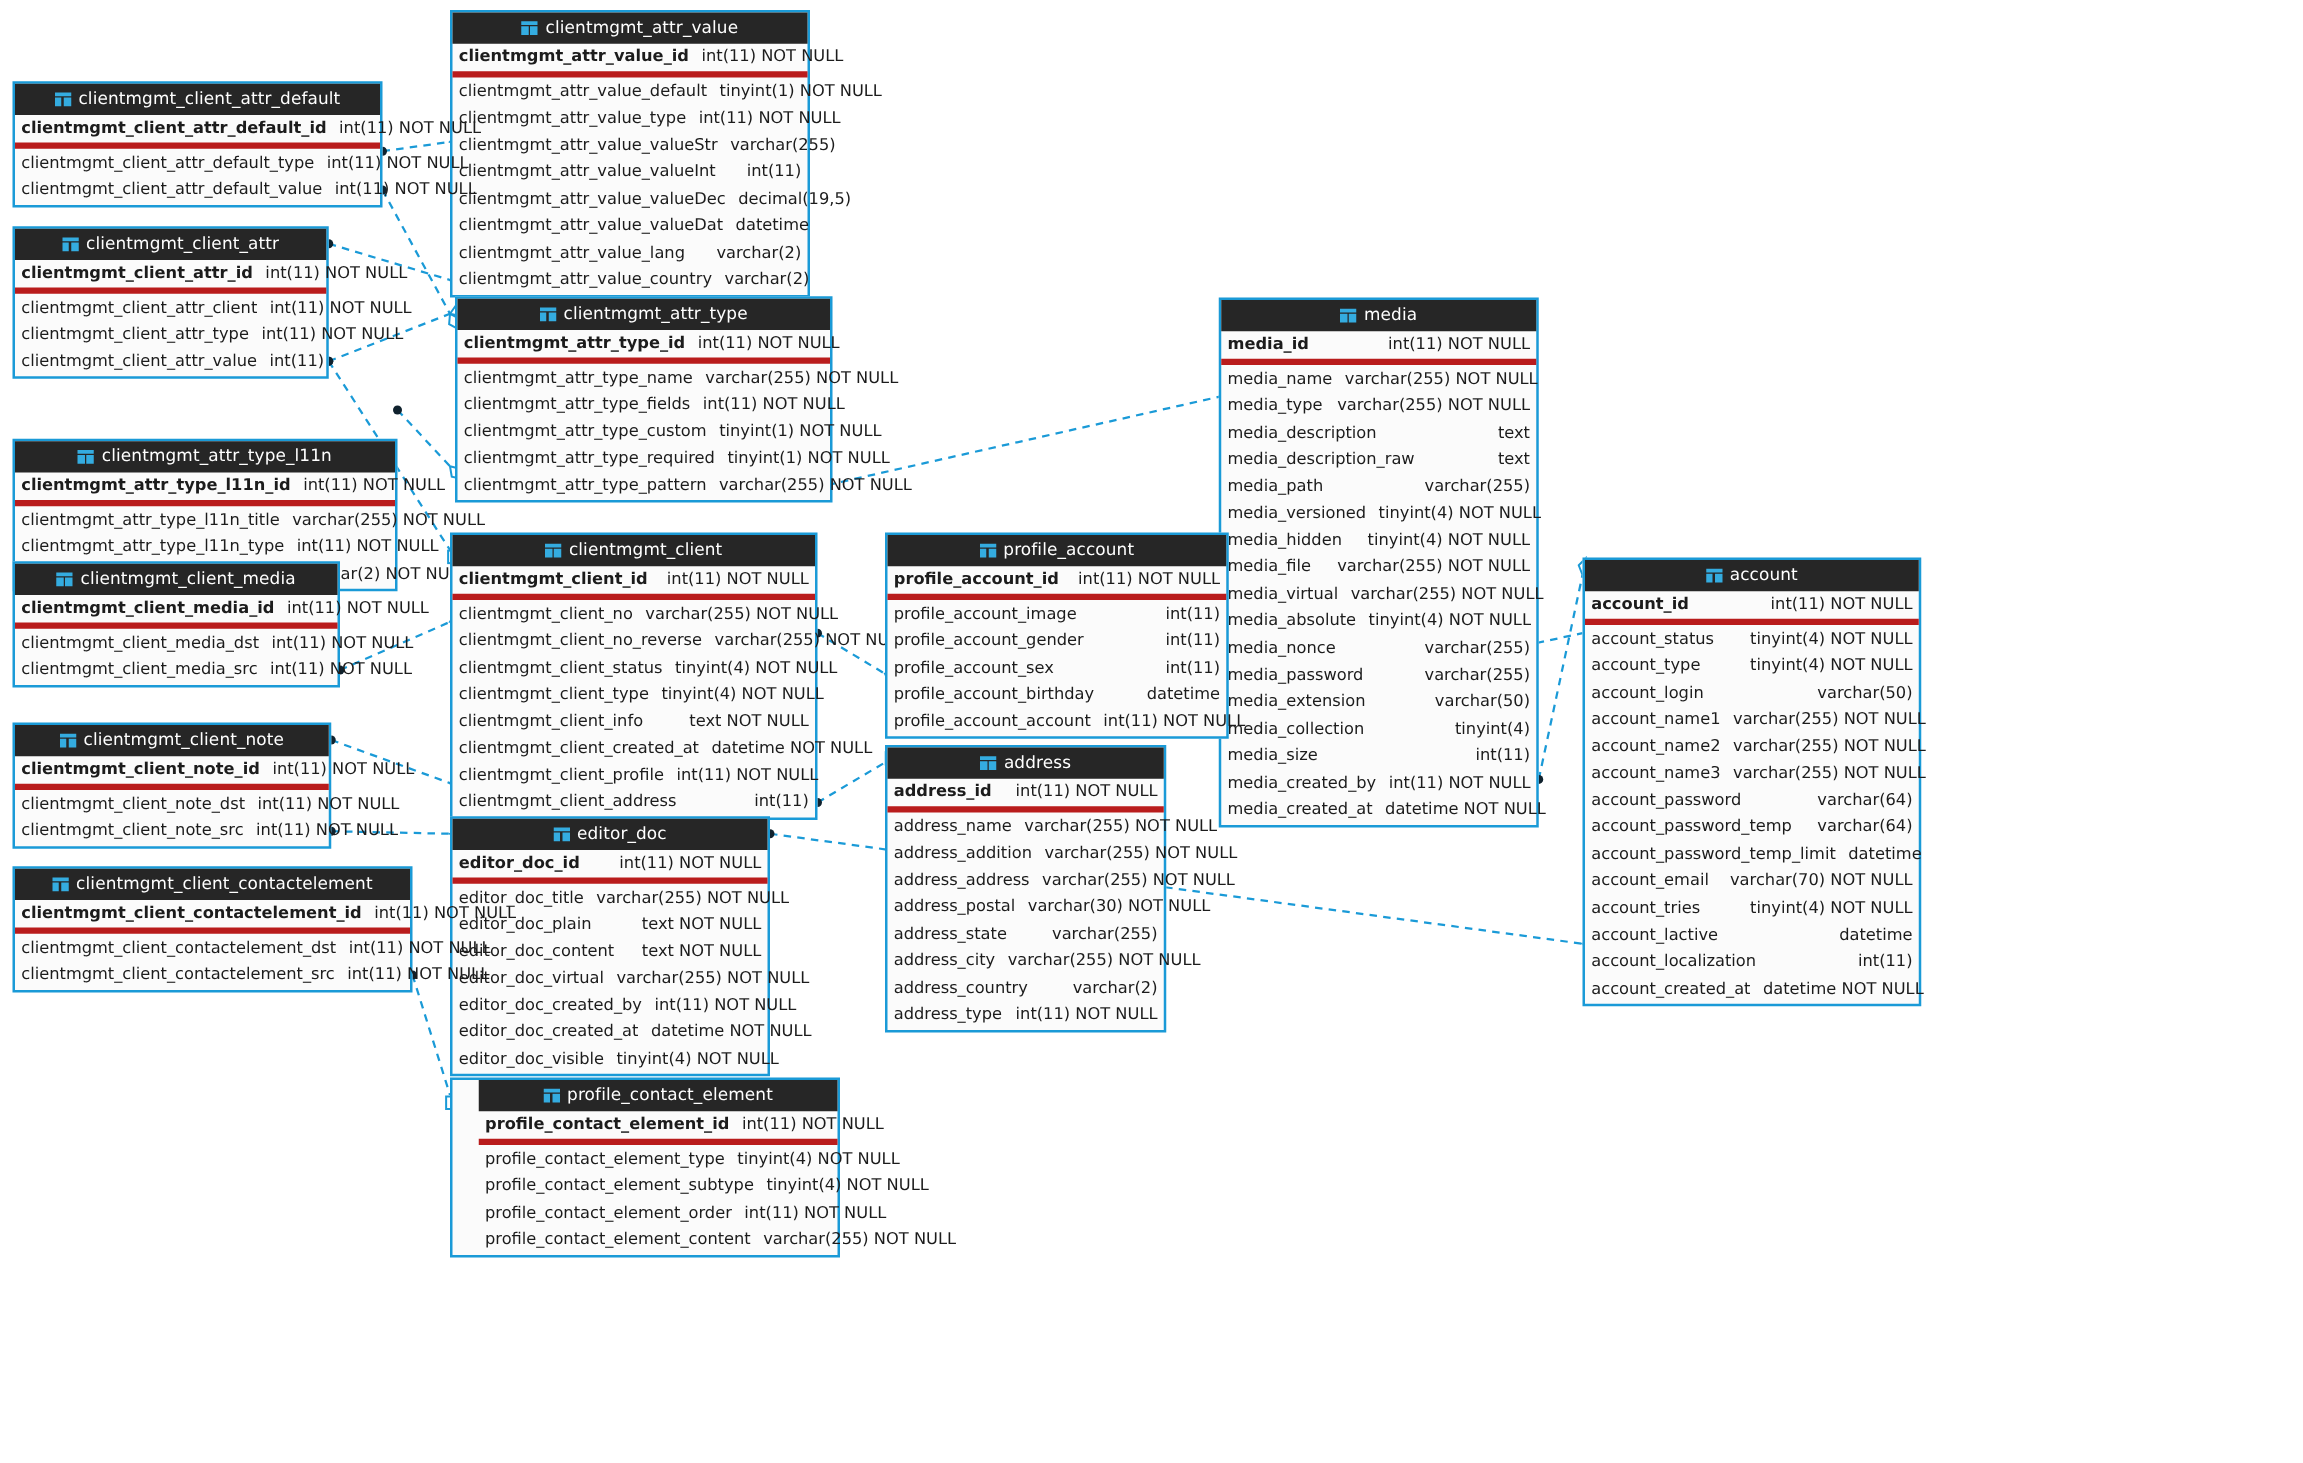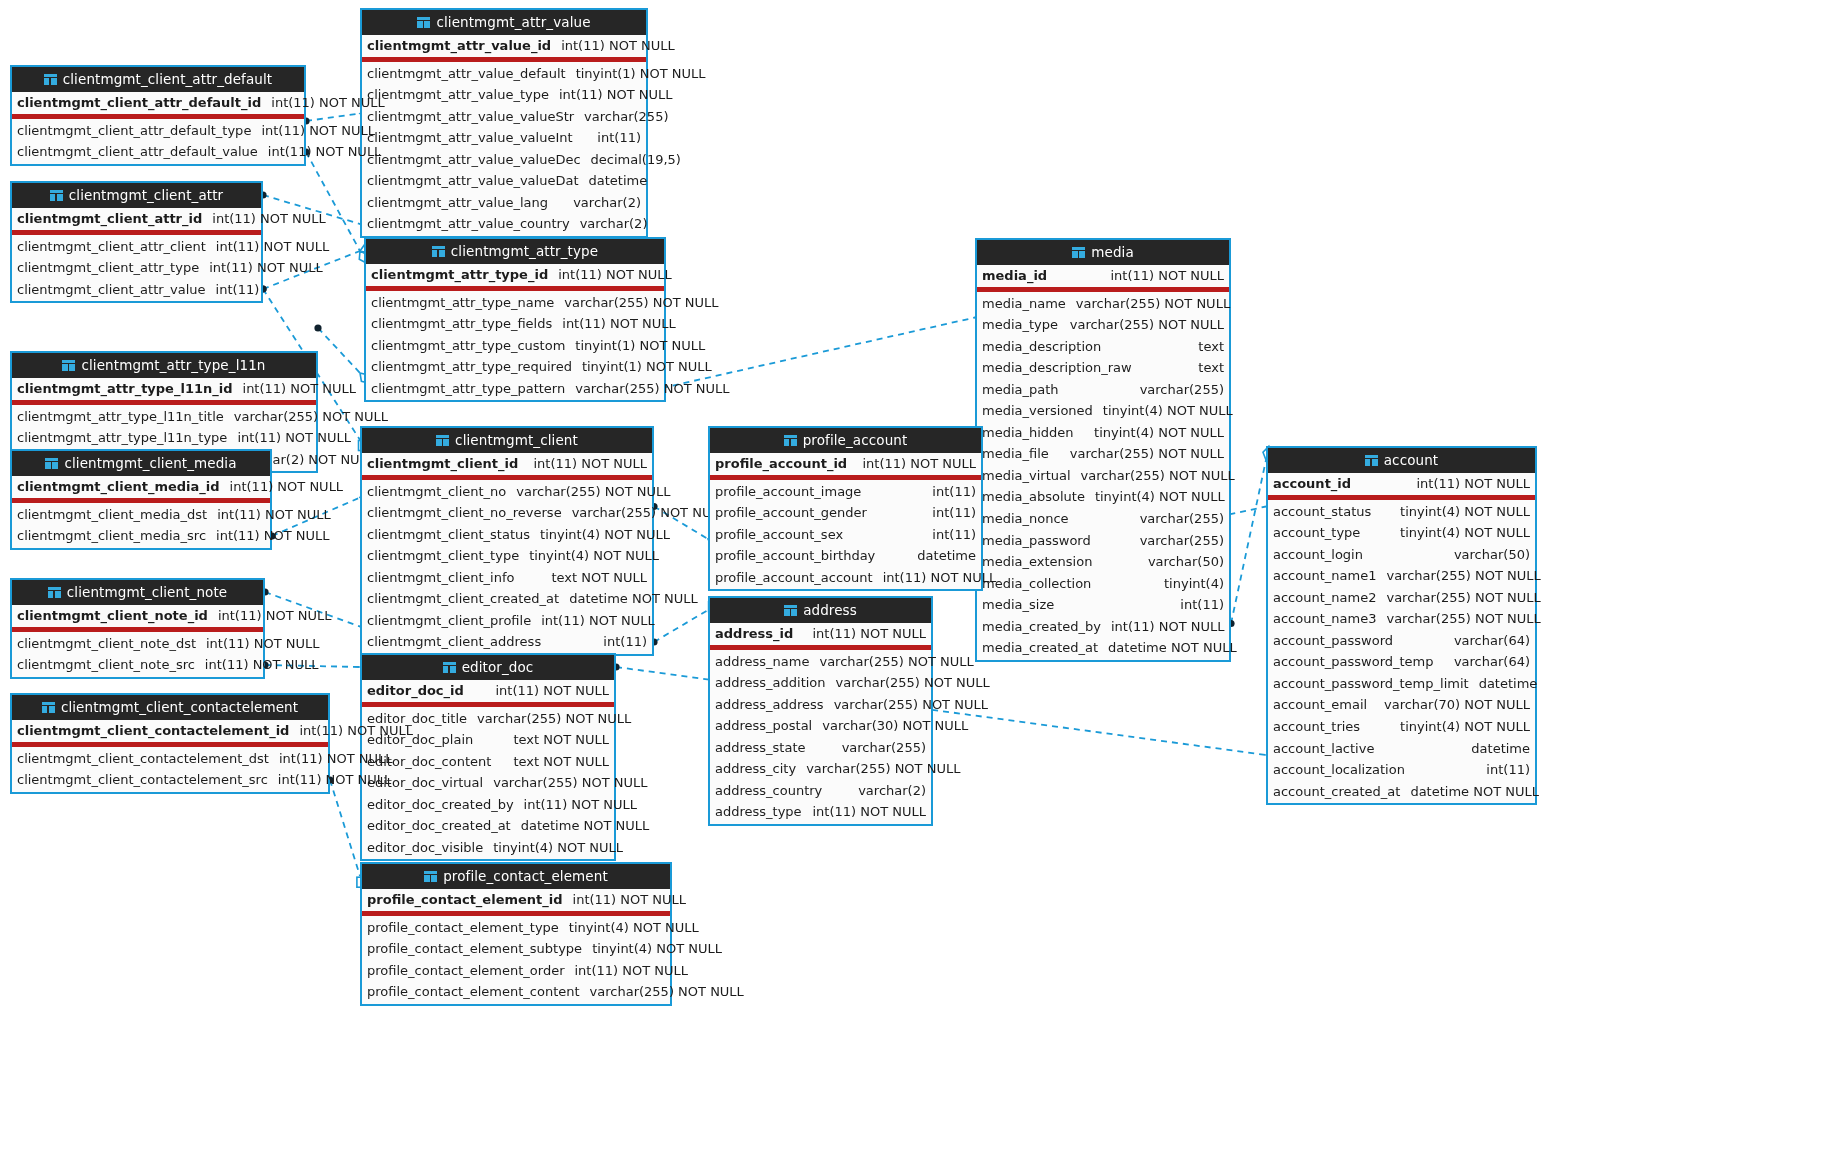"profile_contact_element" div.tbl { padding-left: none -> 21px }
